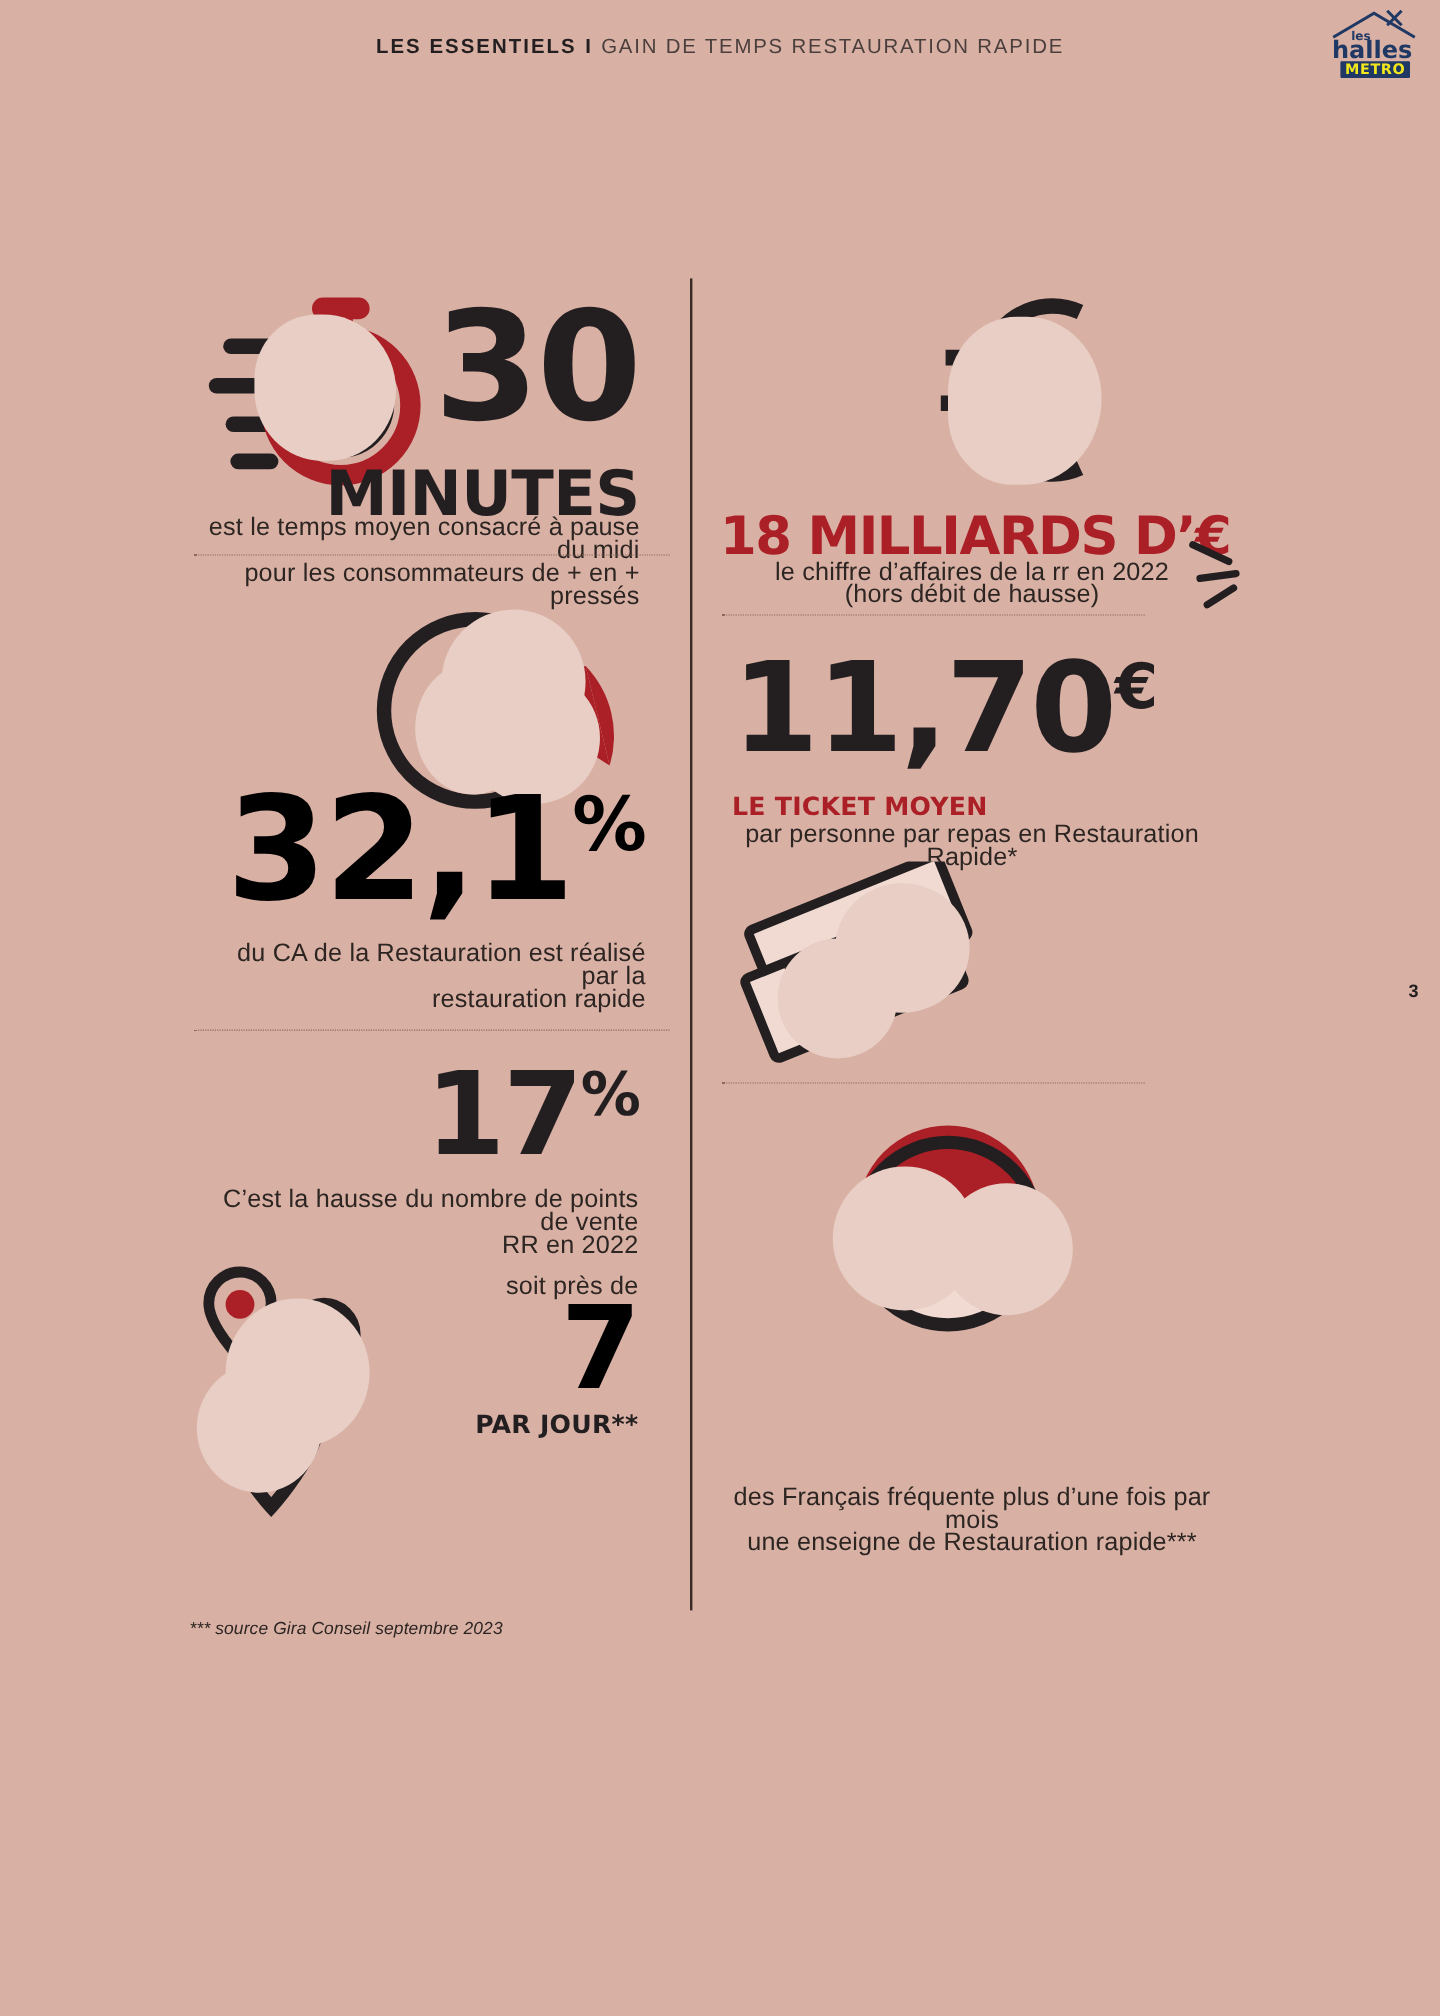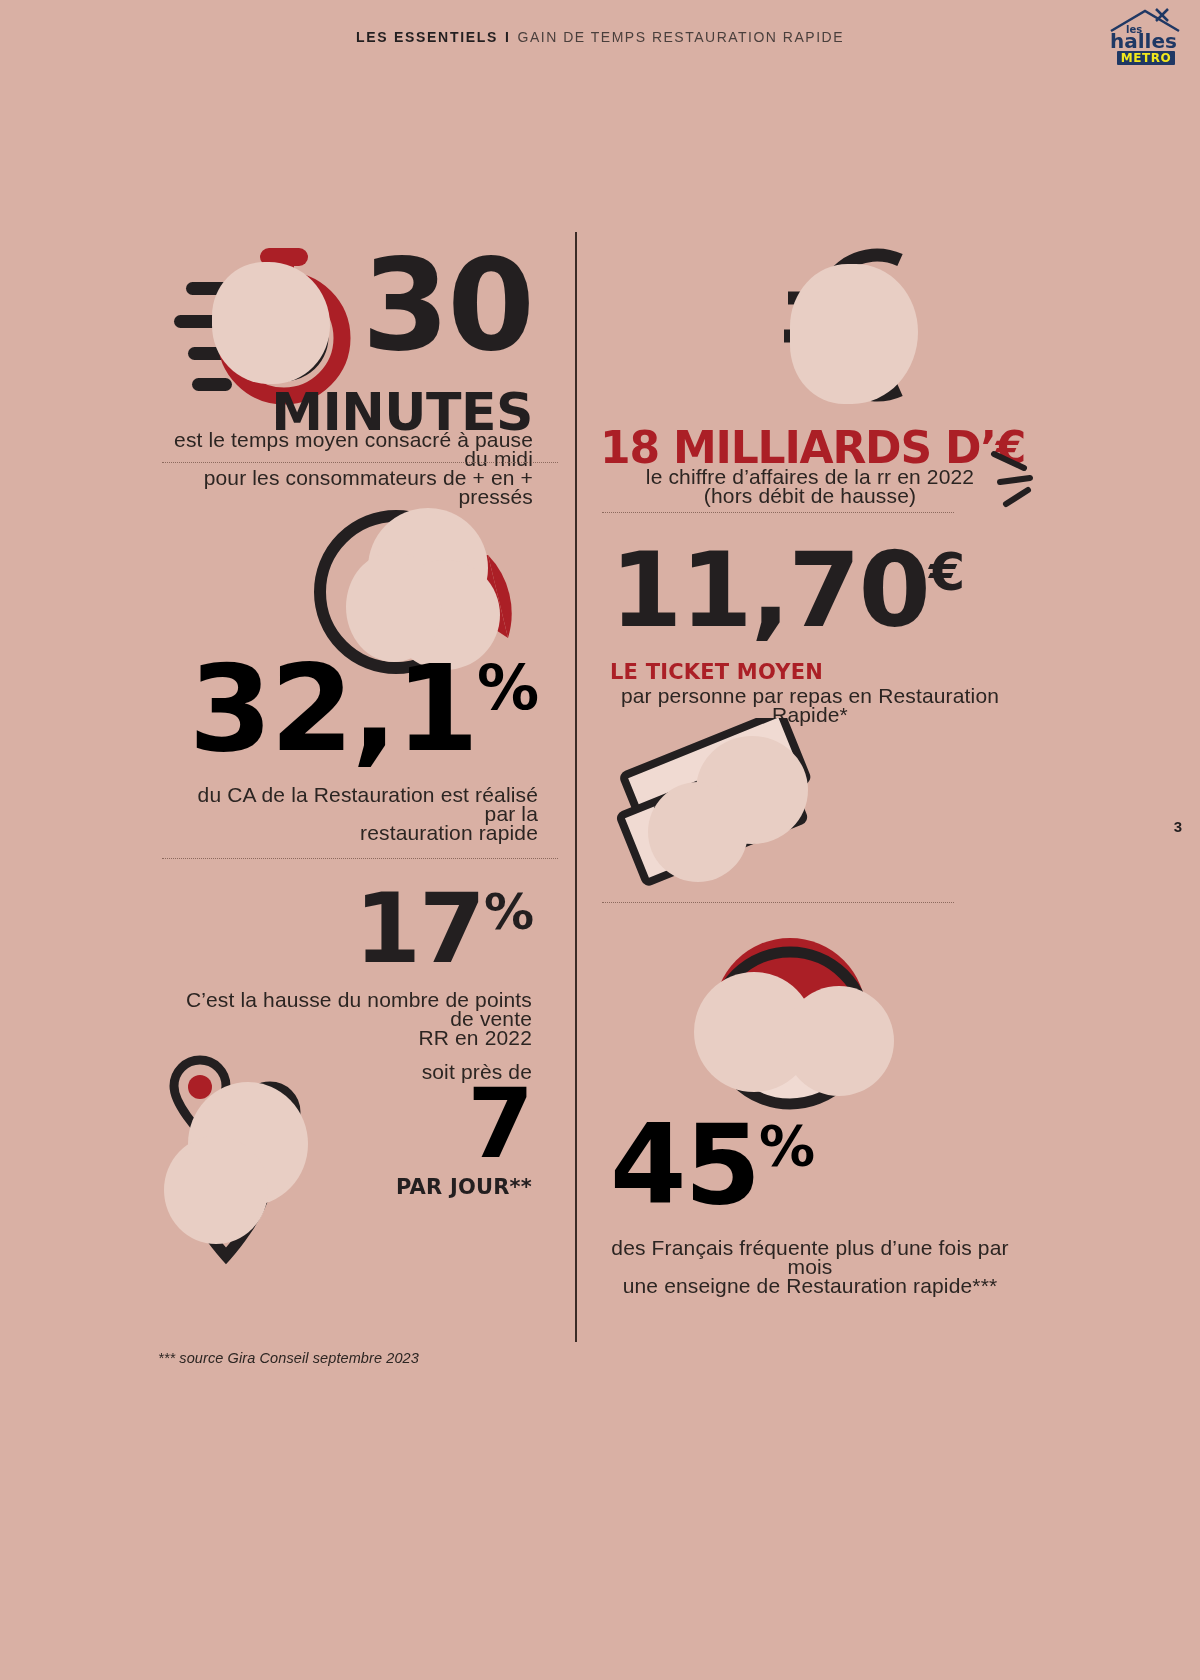"LES ESSENTIELS I GAIN DE" .header-title { font-size: 14px -> 17px }
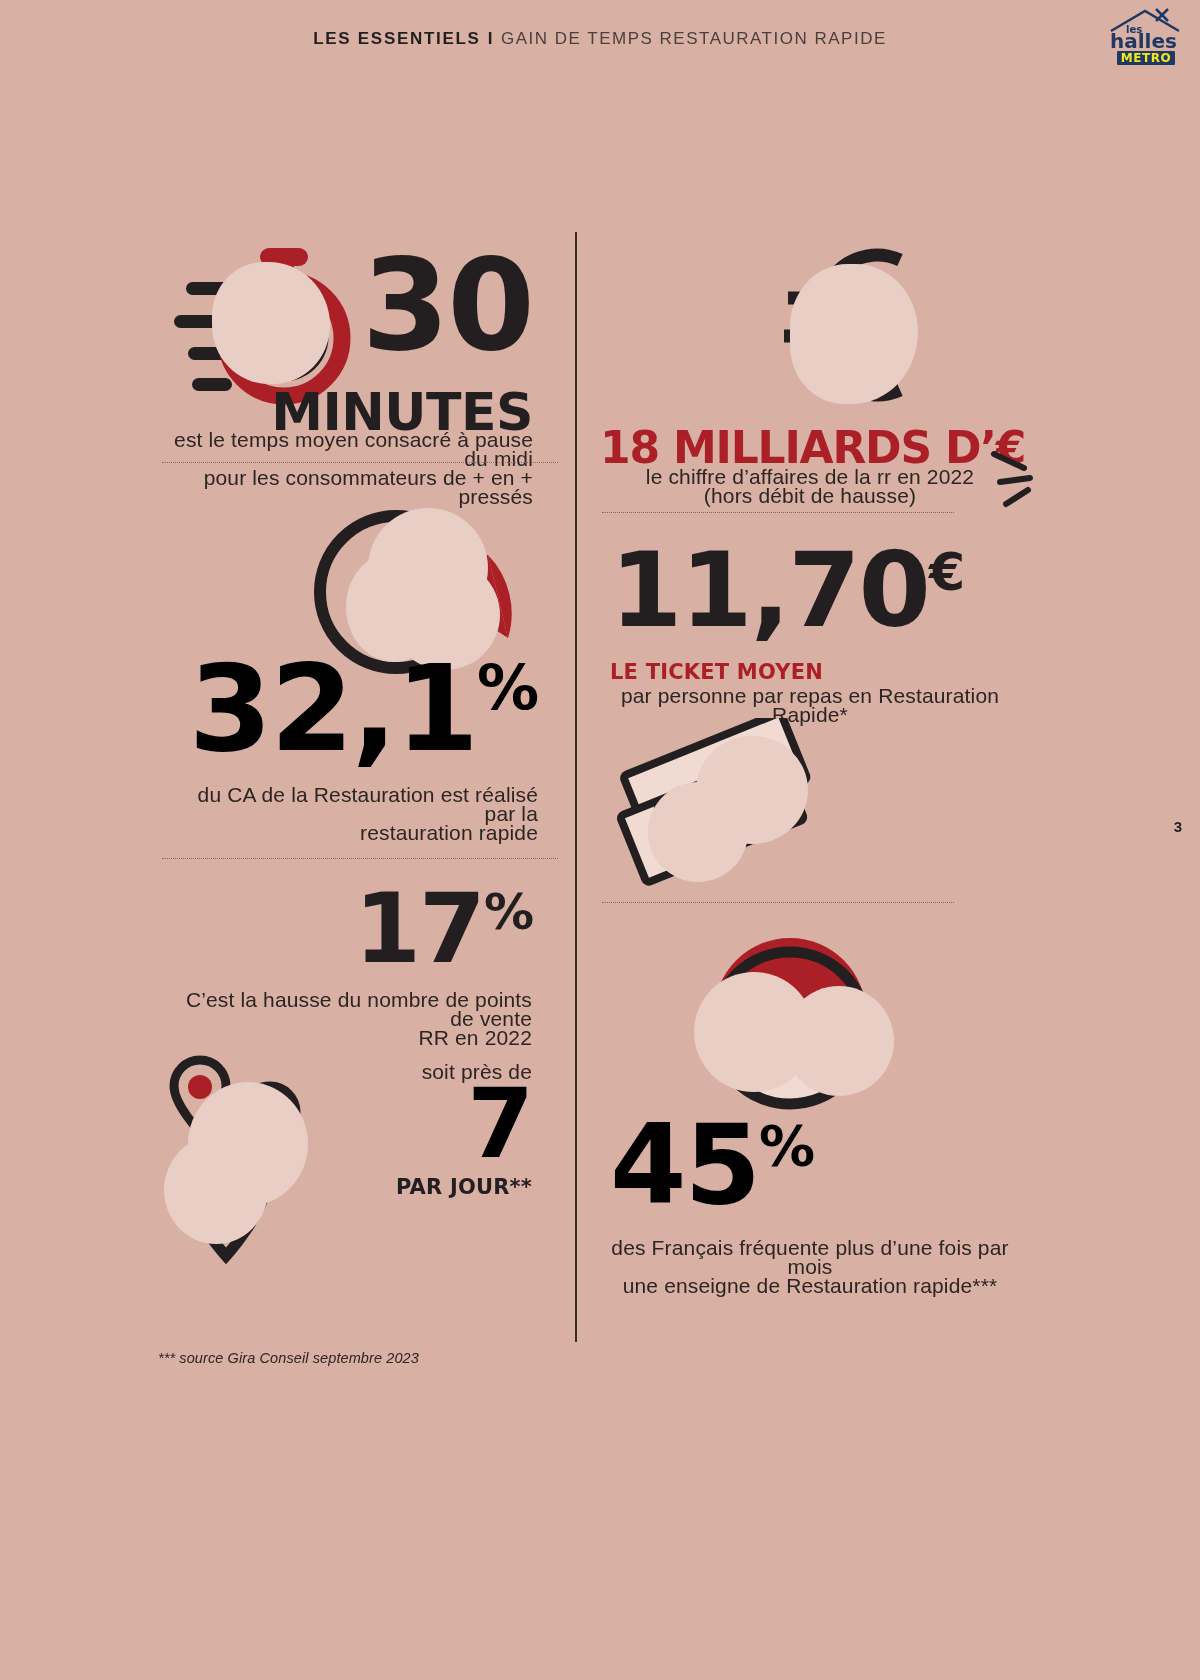"45%" div.big-num { html: <div> <span>45</span><span>%</span> </div> -> none }
